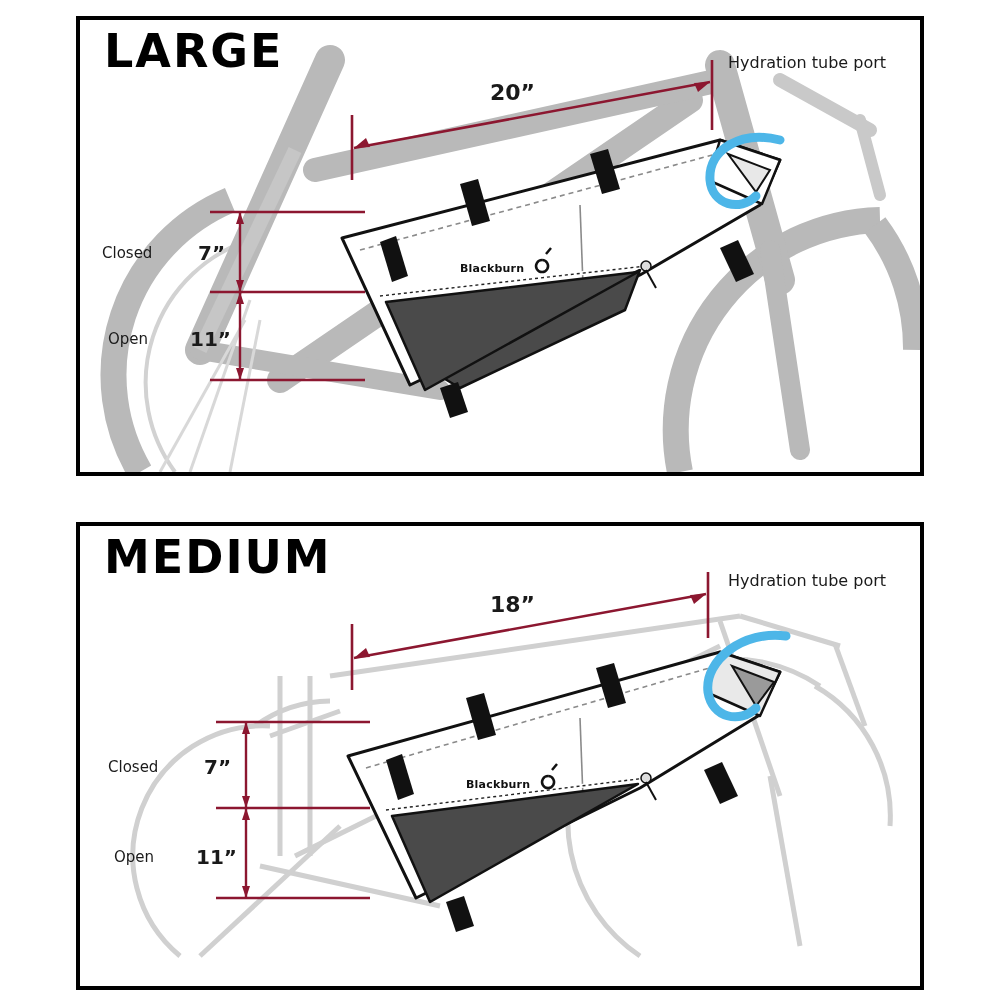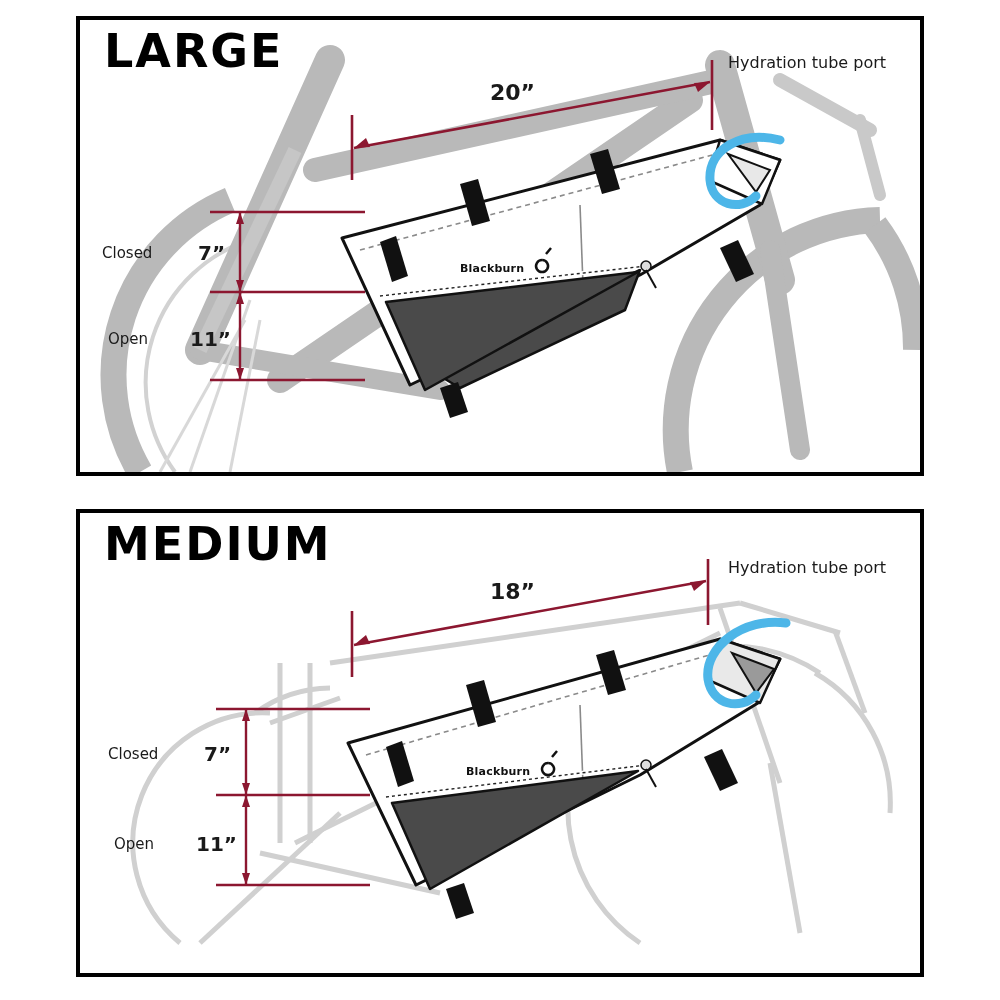"MEDIUM" #panel-medium { top: 509px -> 522px }
